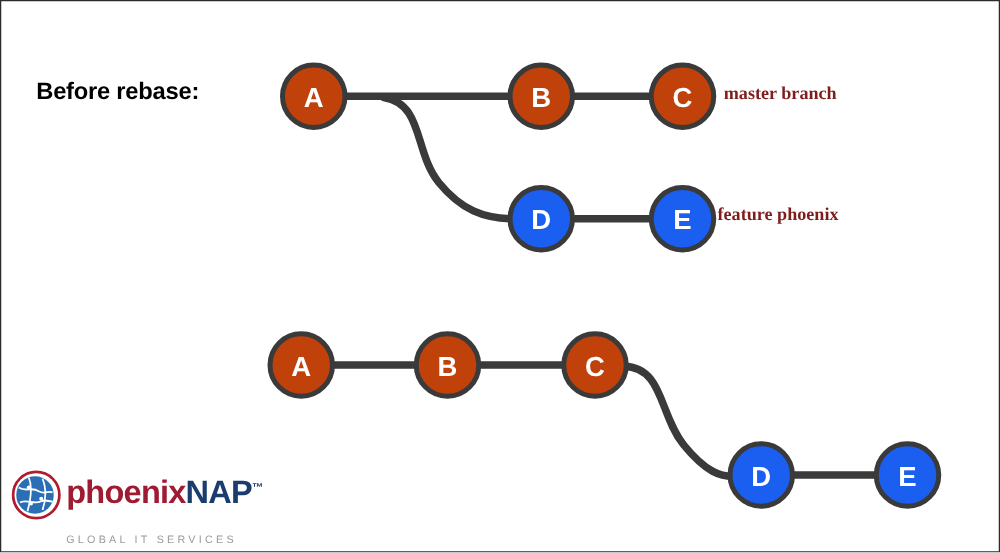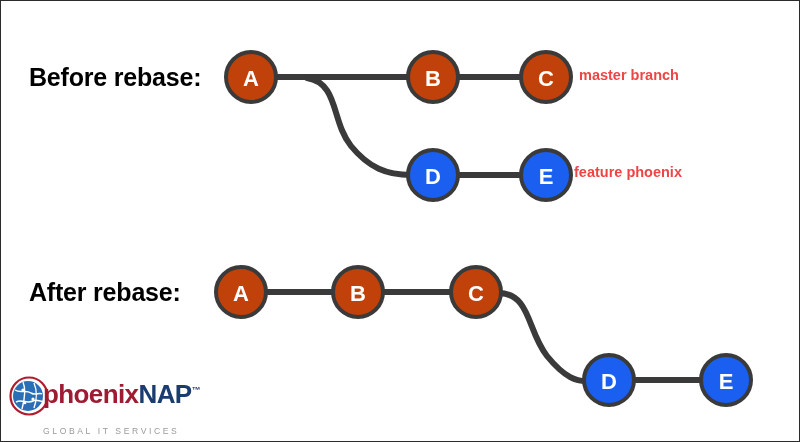"Before rebase:" .section-label { font-size: 25px -> 19px }
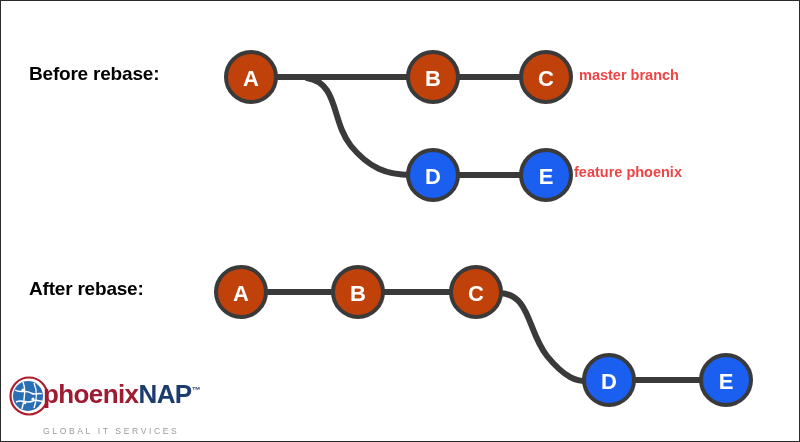"master branch" .branch-label { color: #ef4444 -> #7f1d1d; font-family: Liberation Sans, sans-serif -> Liberation Serif, serif }
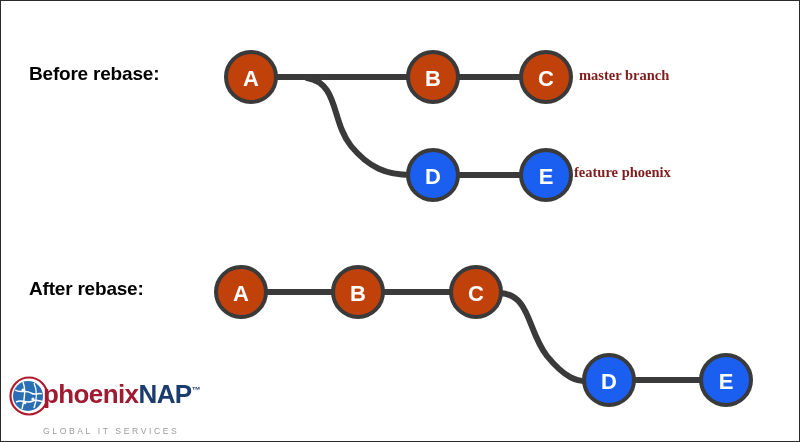"After rebase:" div.section-label { html: <div>After rebase:</div> -> none }
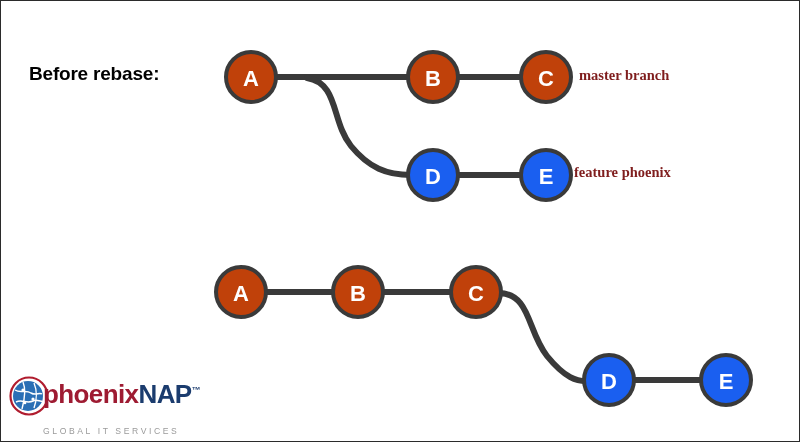"phoenixNAP™" #logo-wordmark { left: 34px -> 44px }
